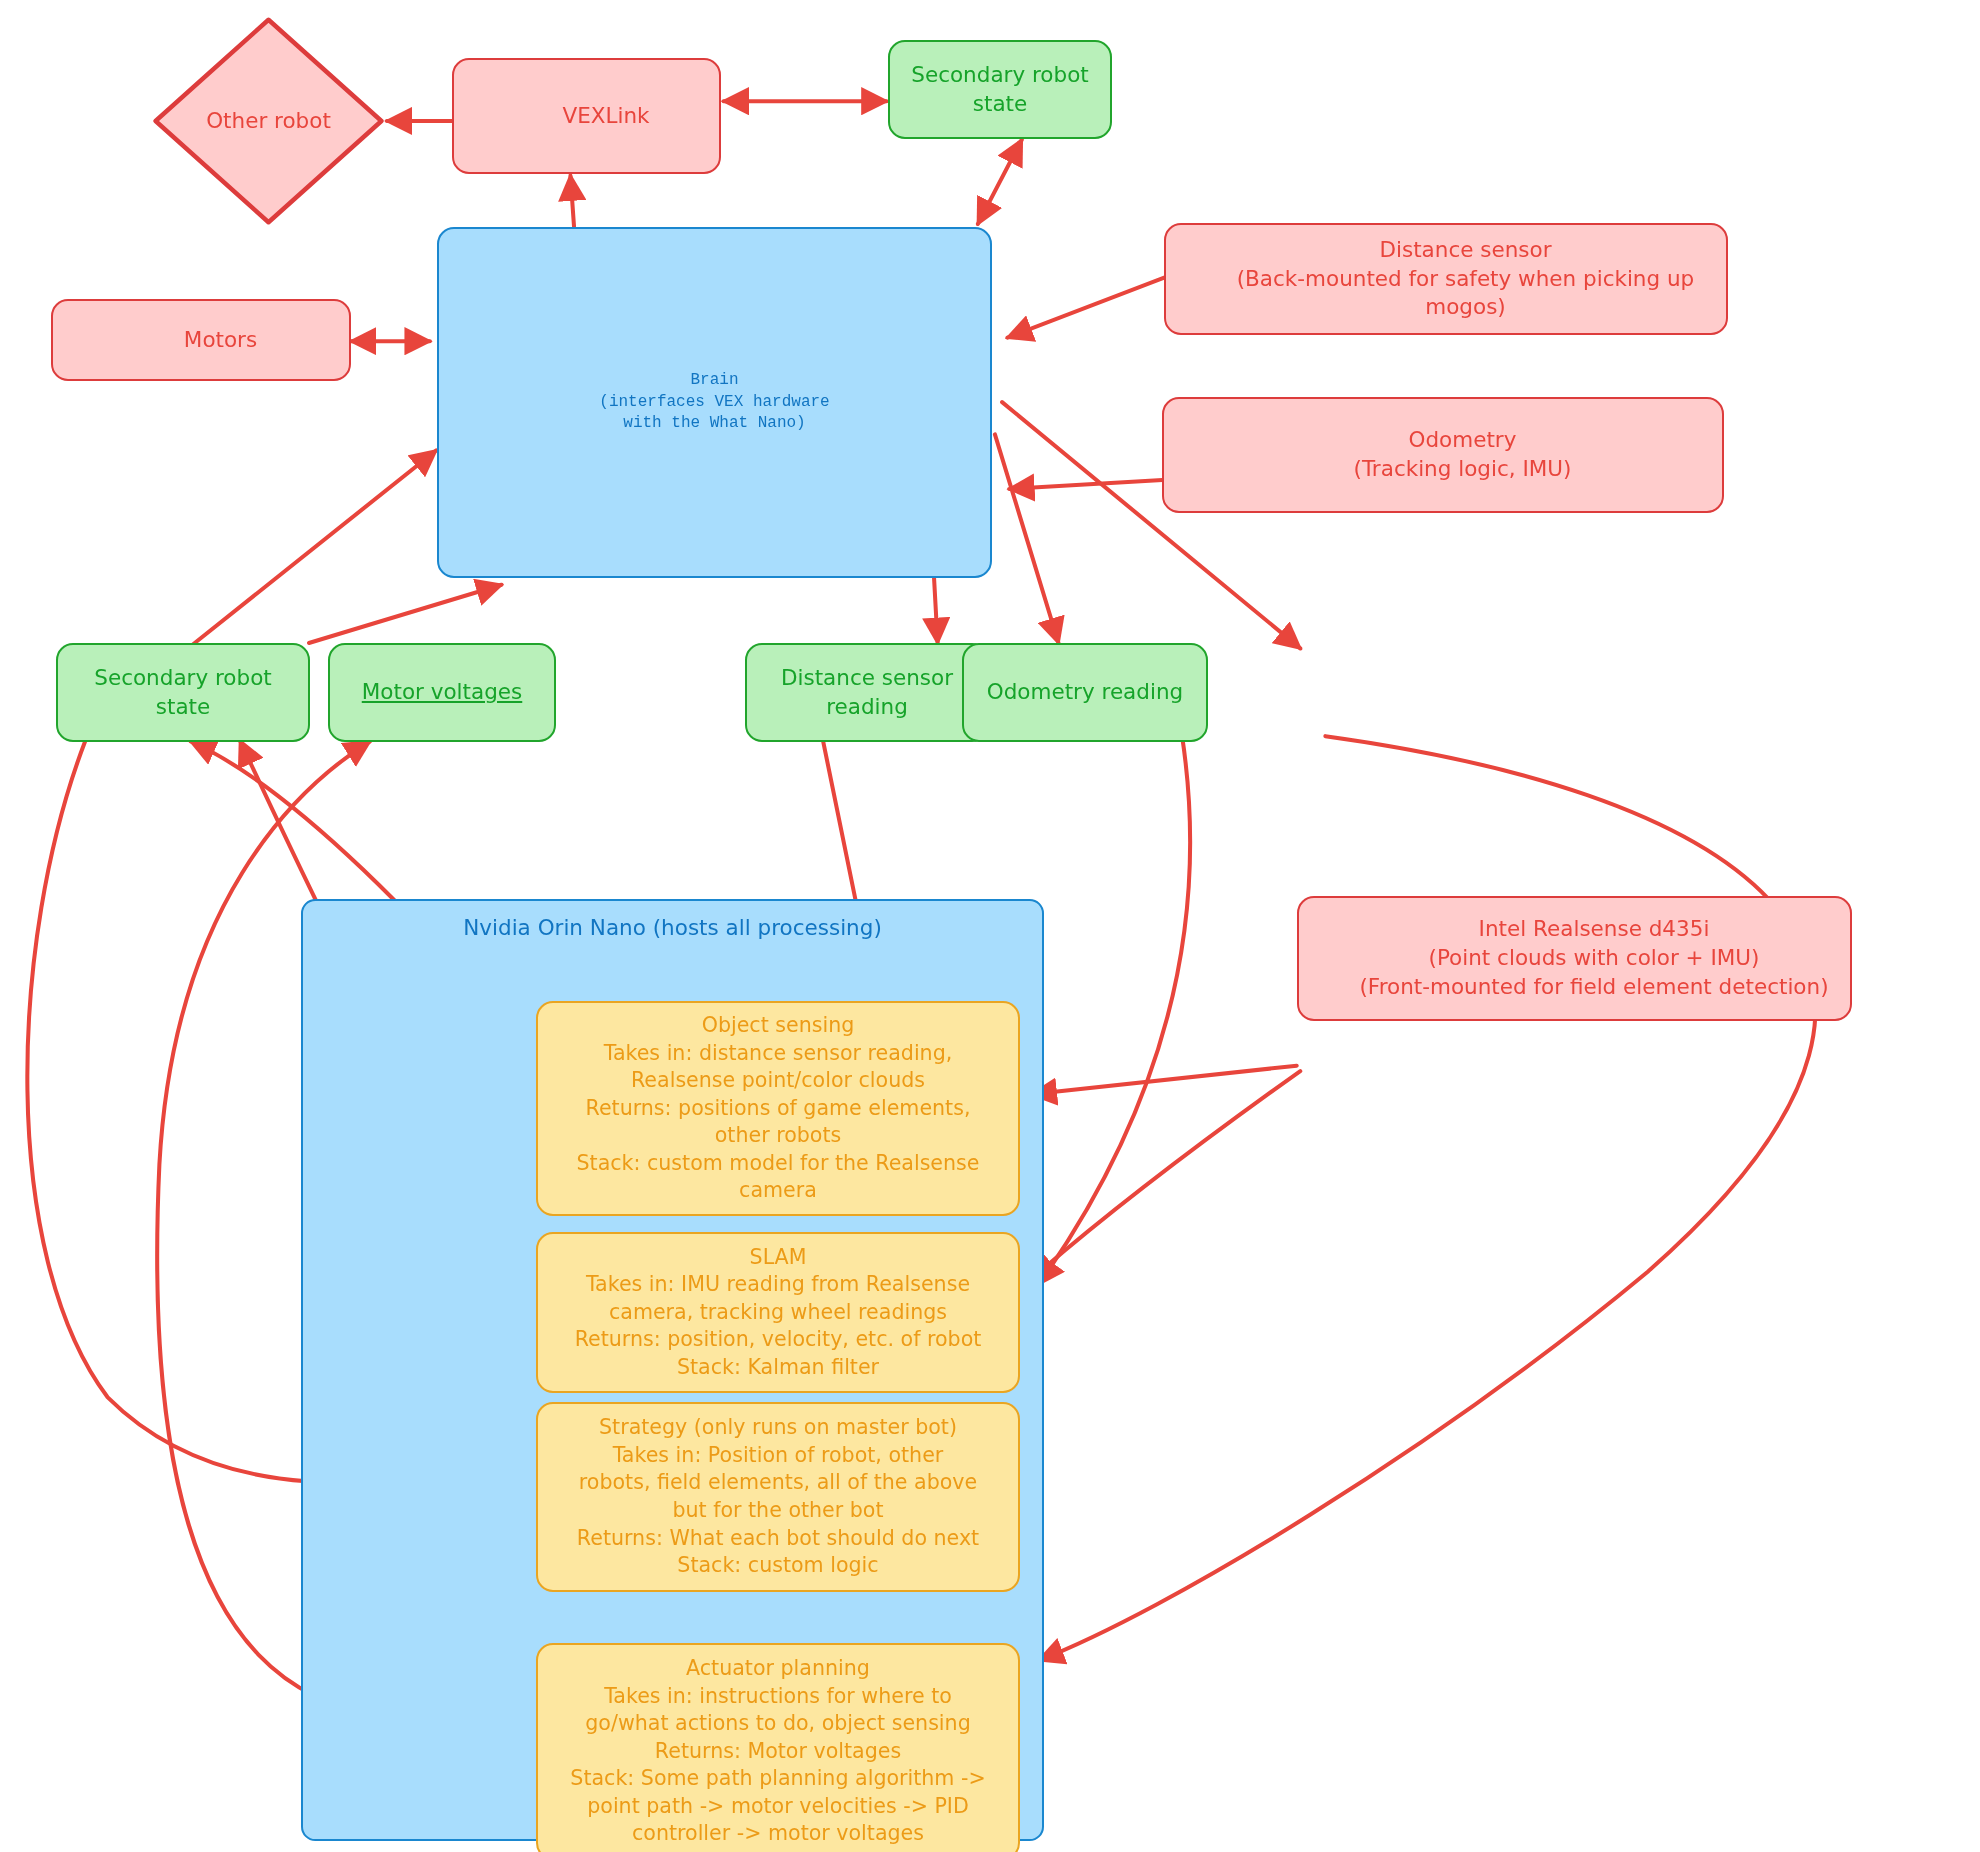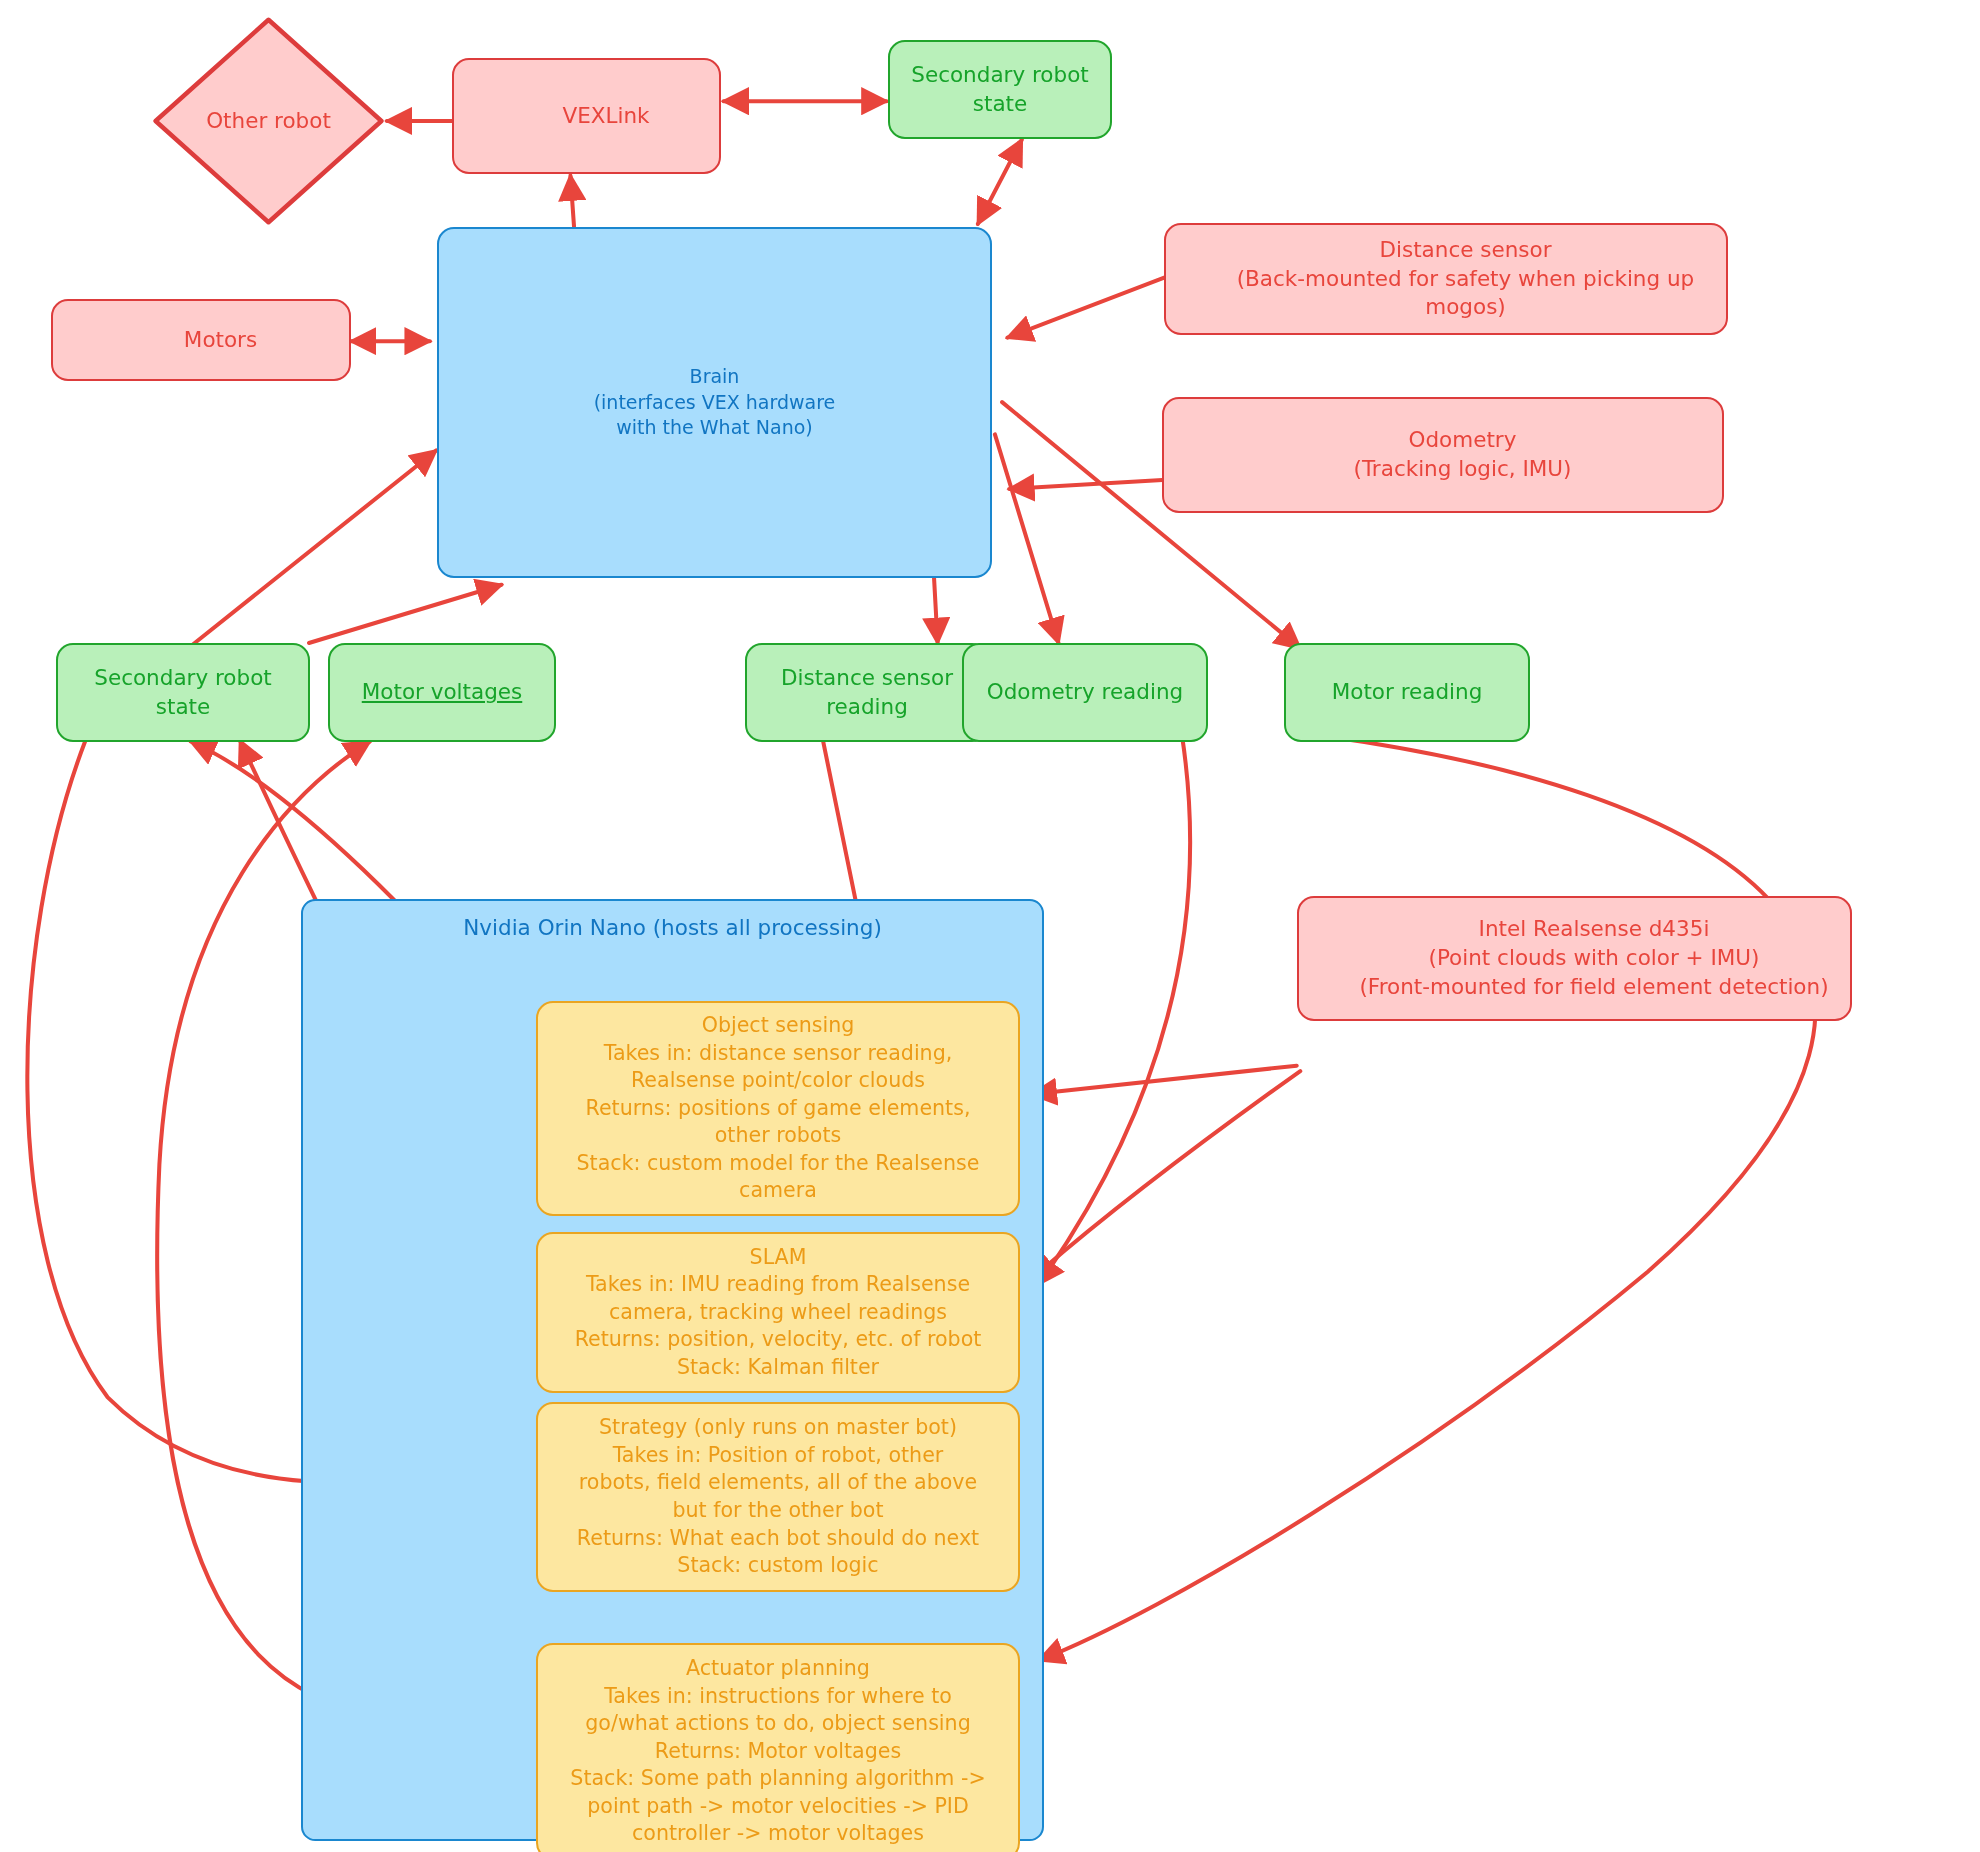"Brain" .fs-25 { font-family: none -> Liberation Mono, monospace; font-size: 19px -> 16px }
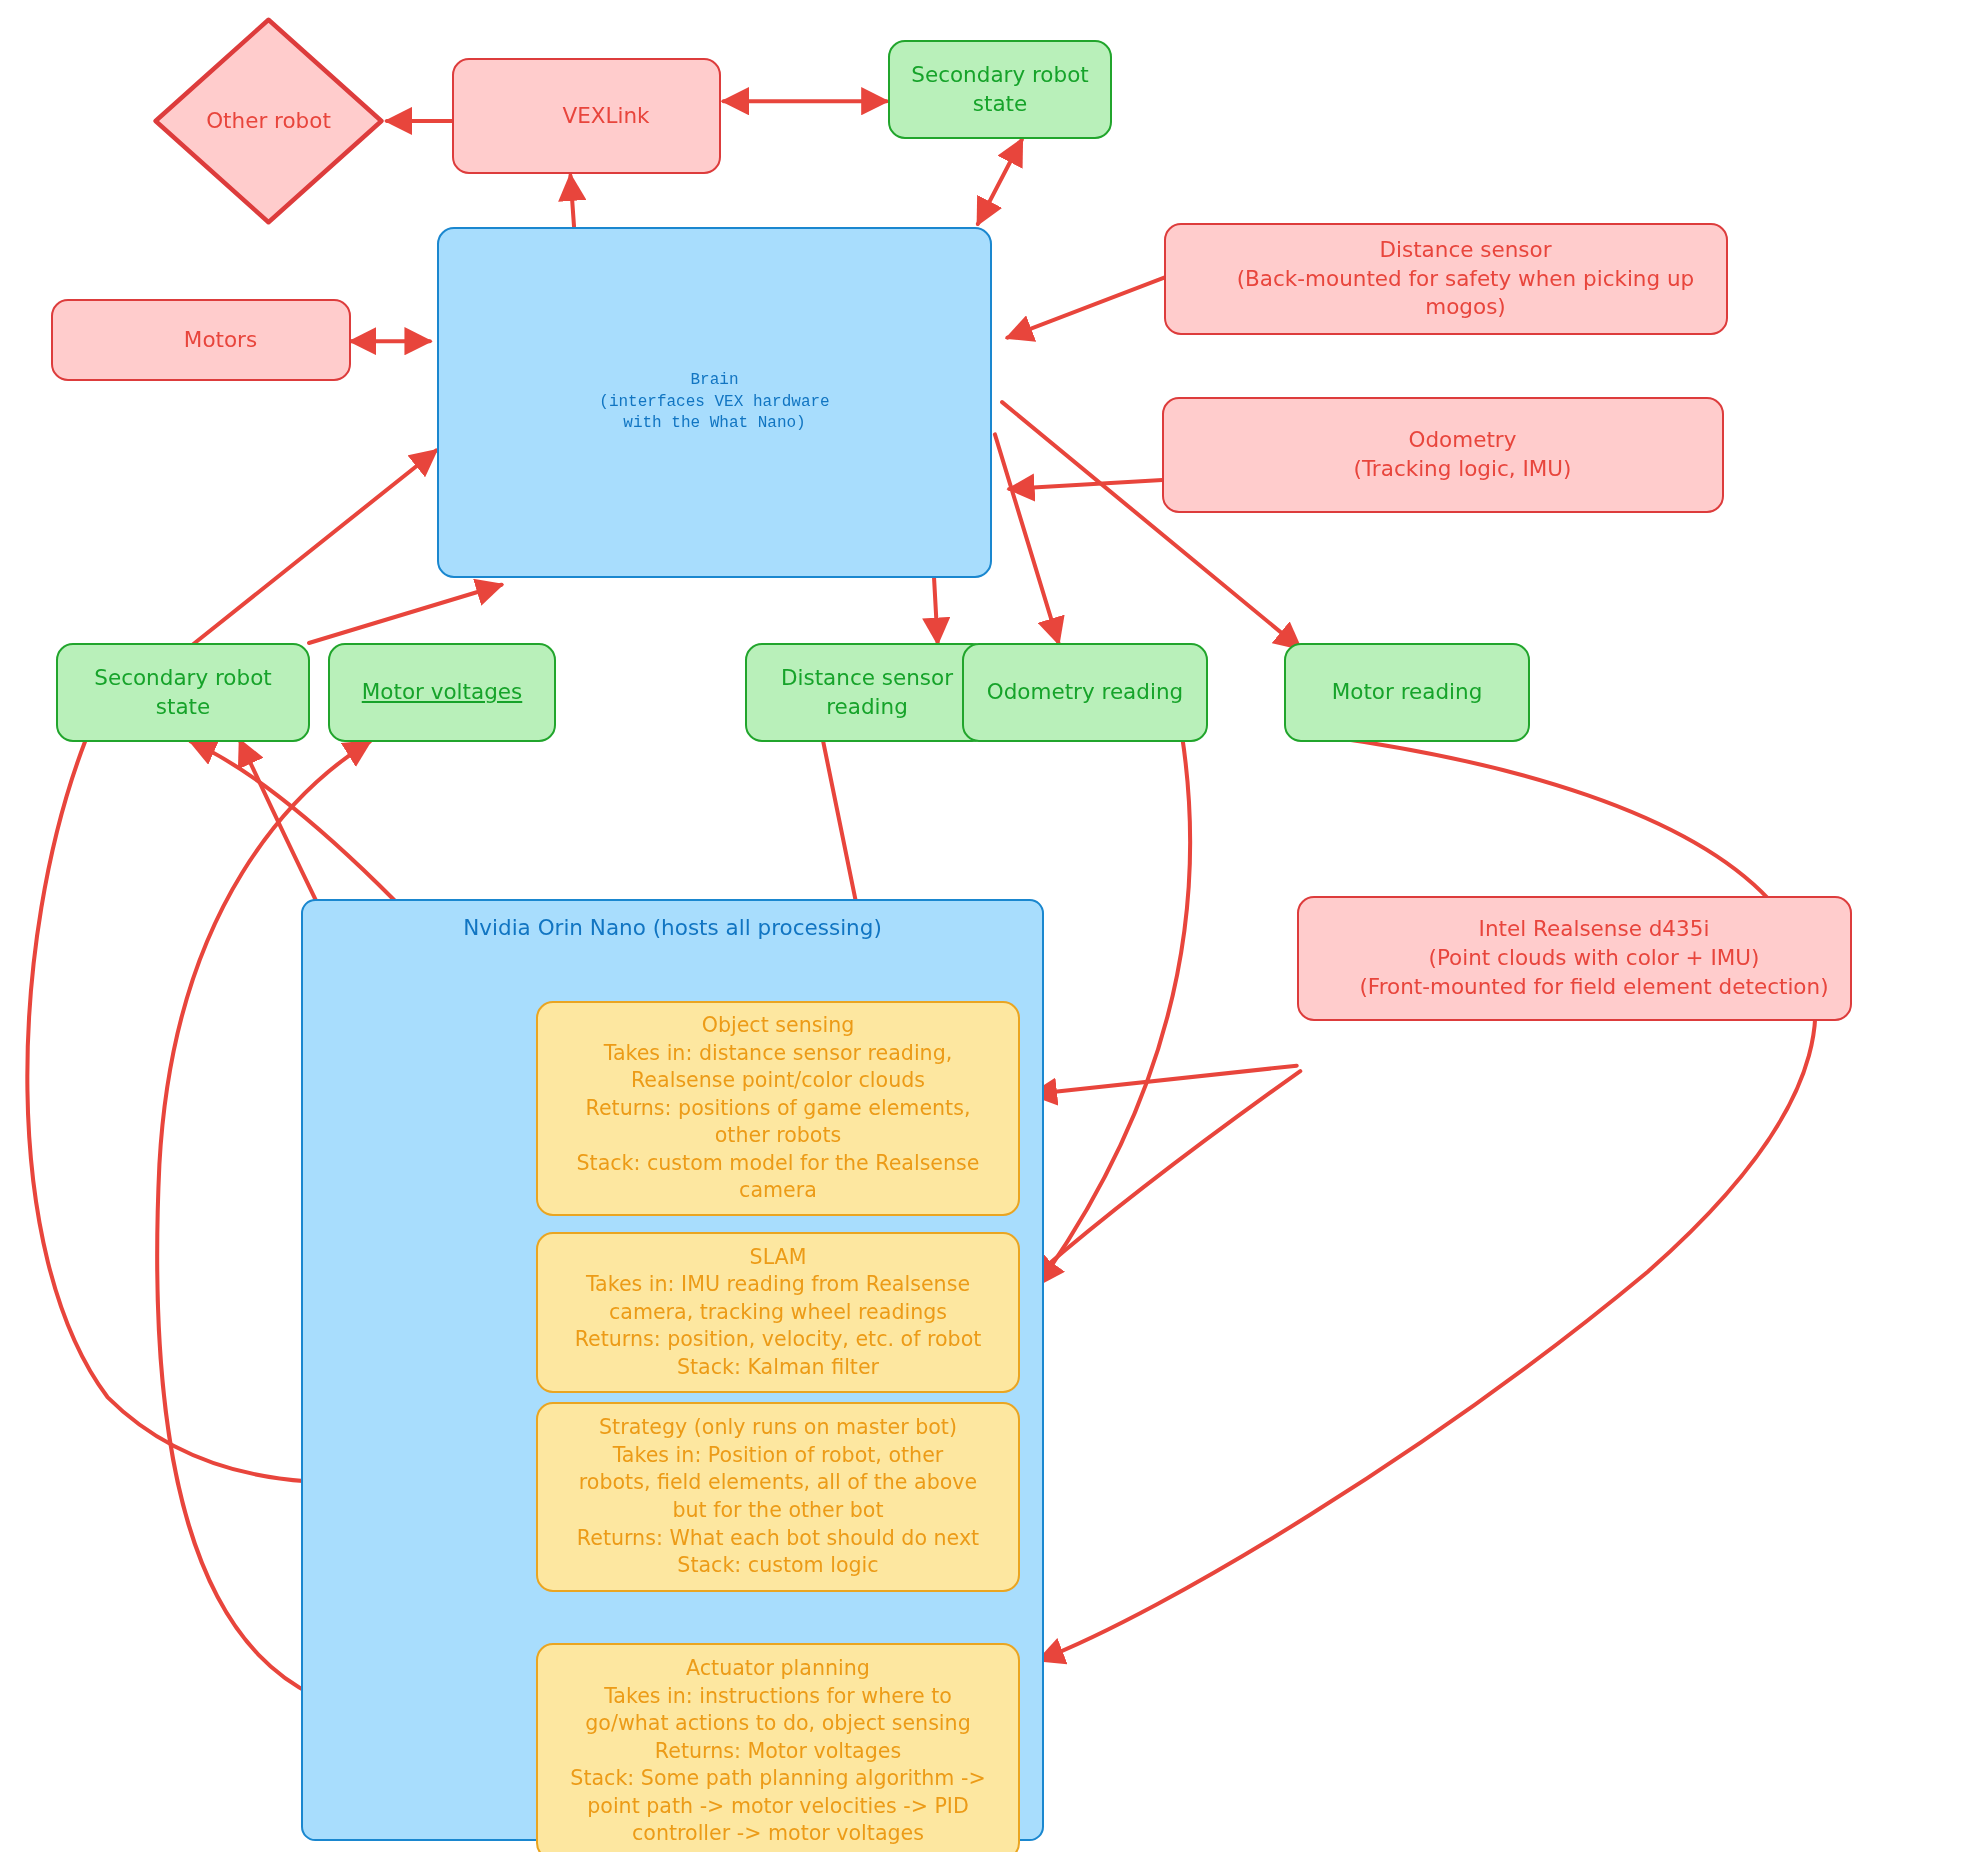"Motor reading" div.node { html: <div> <div> <span>Motor reading</span> </div> </div> -> none }
